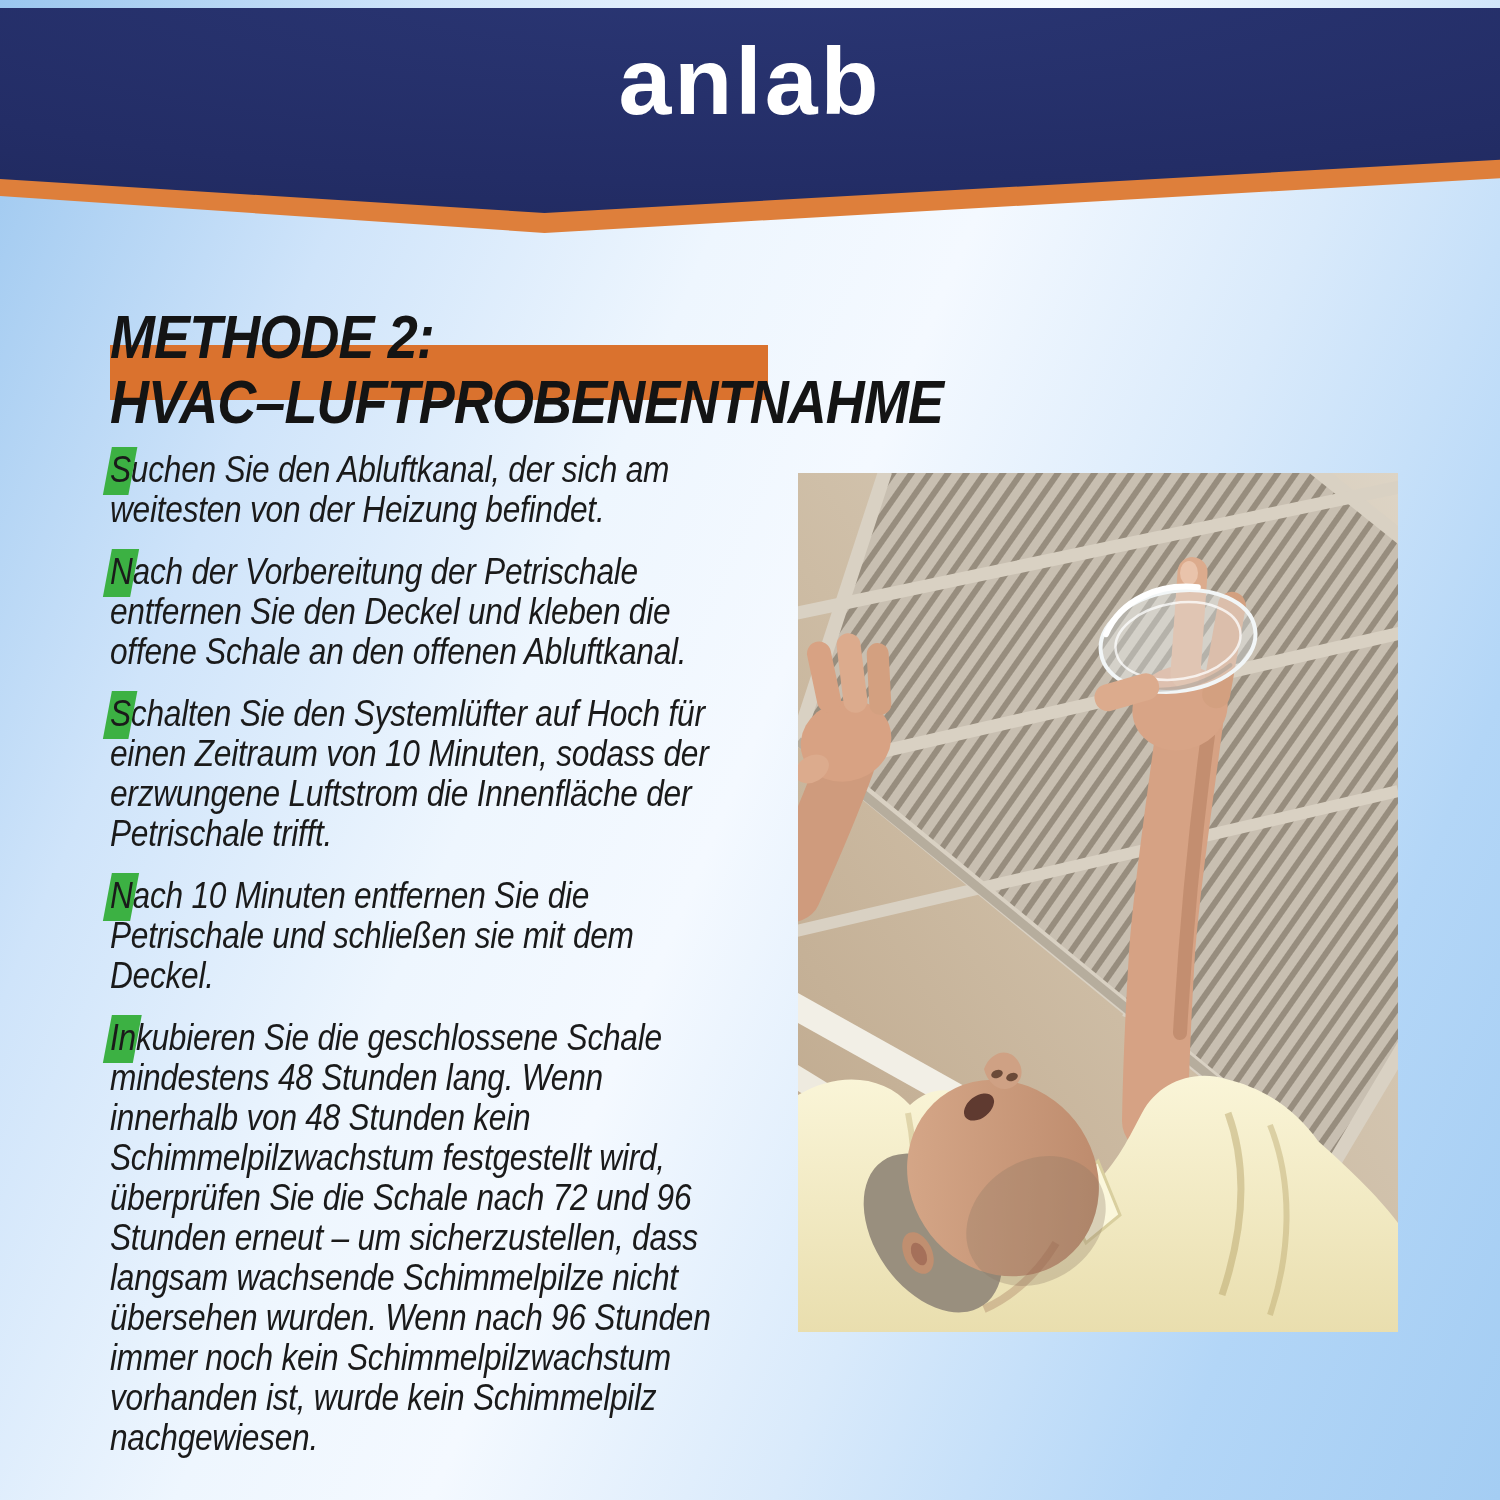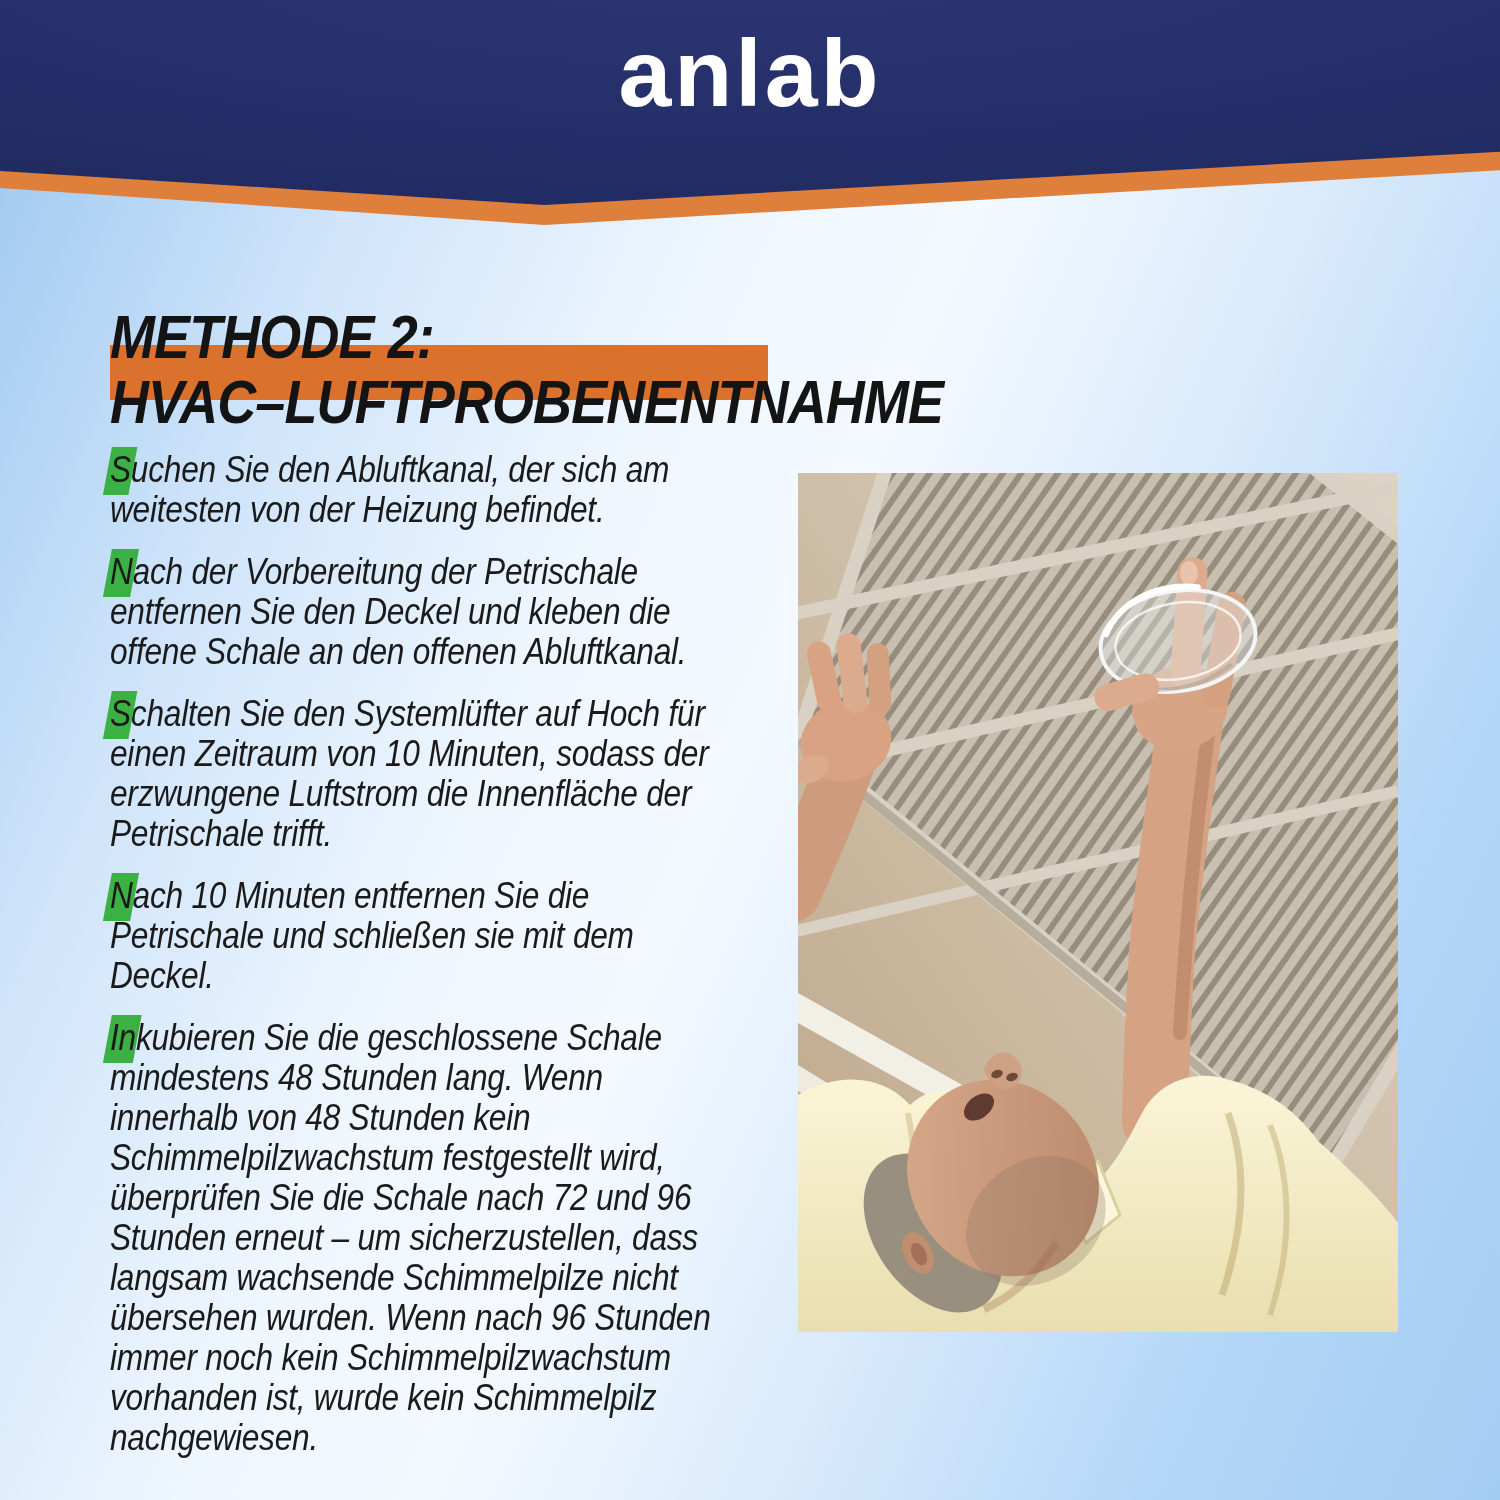"anlab" .header-band { top: 0 -> 8px }
